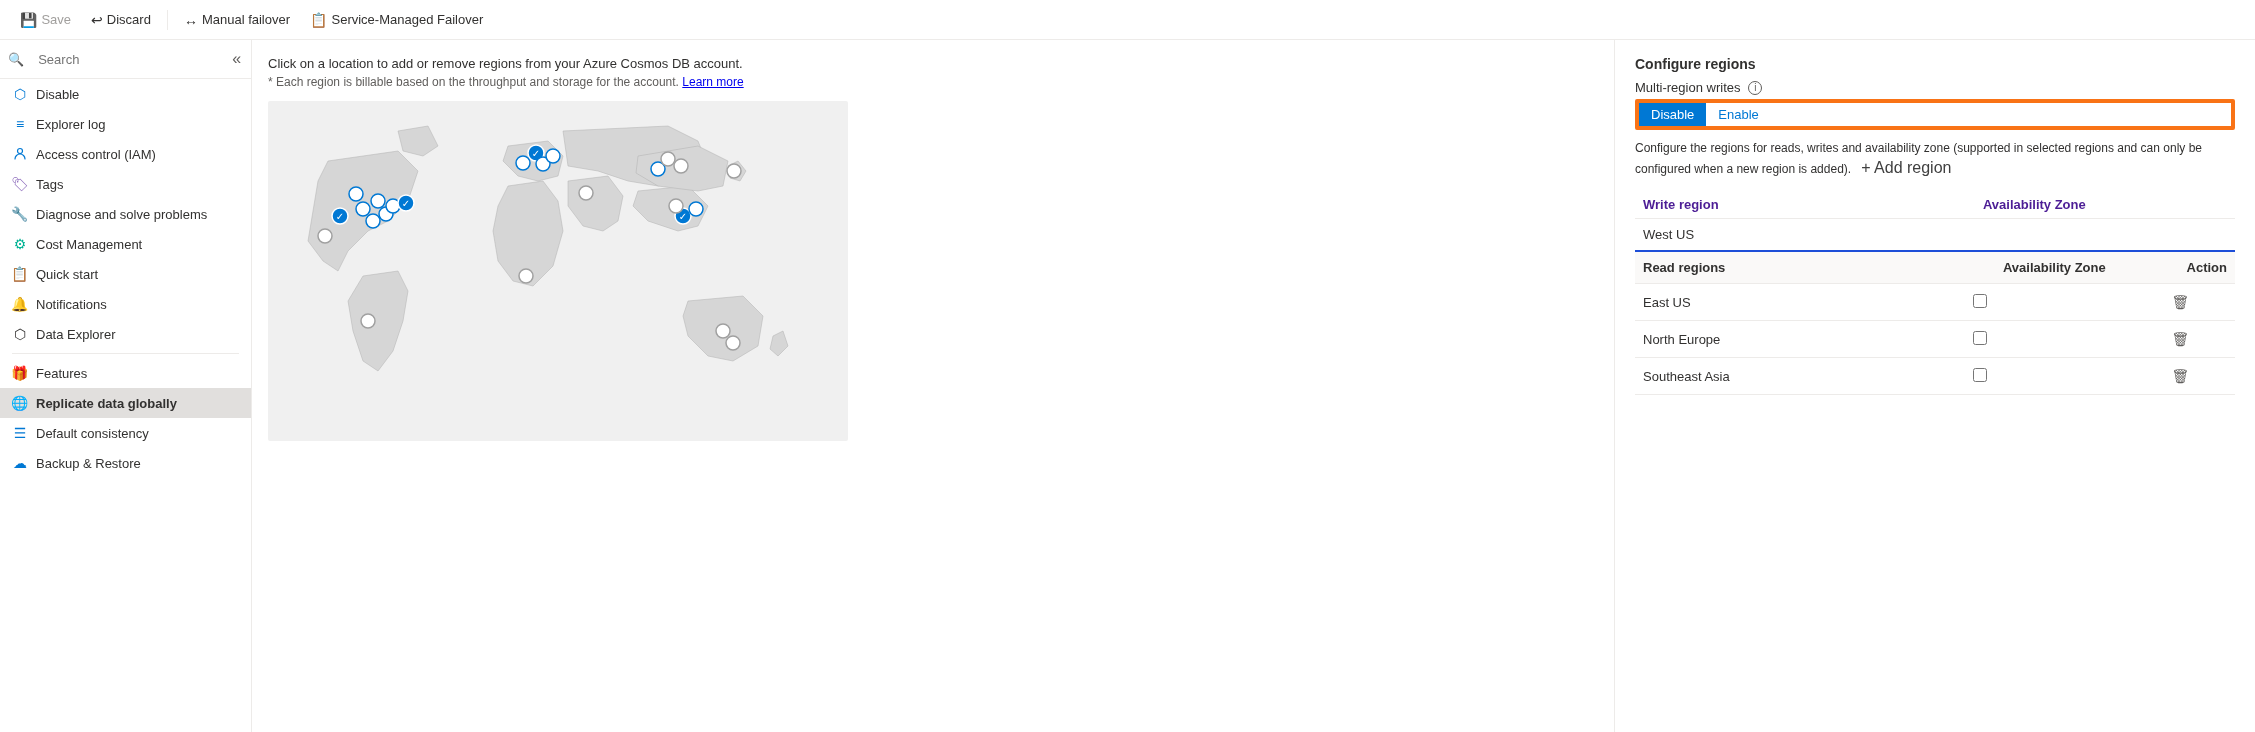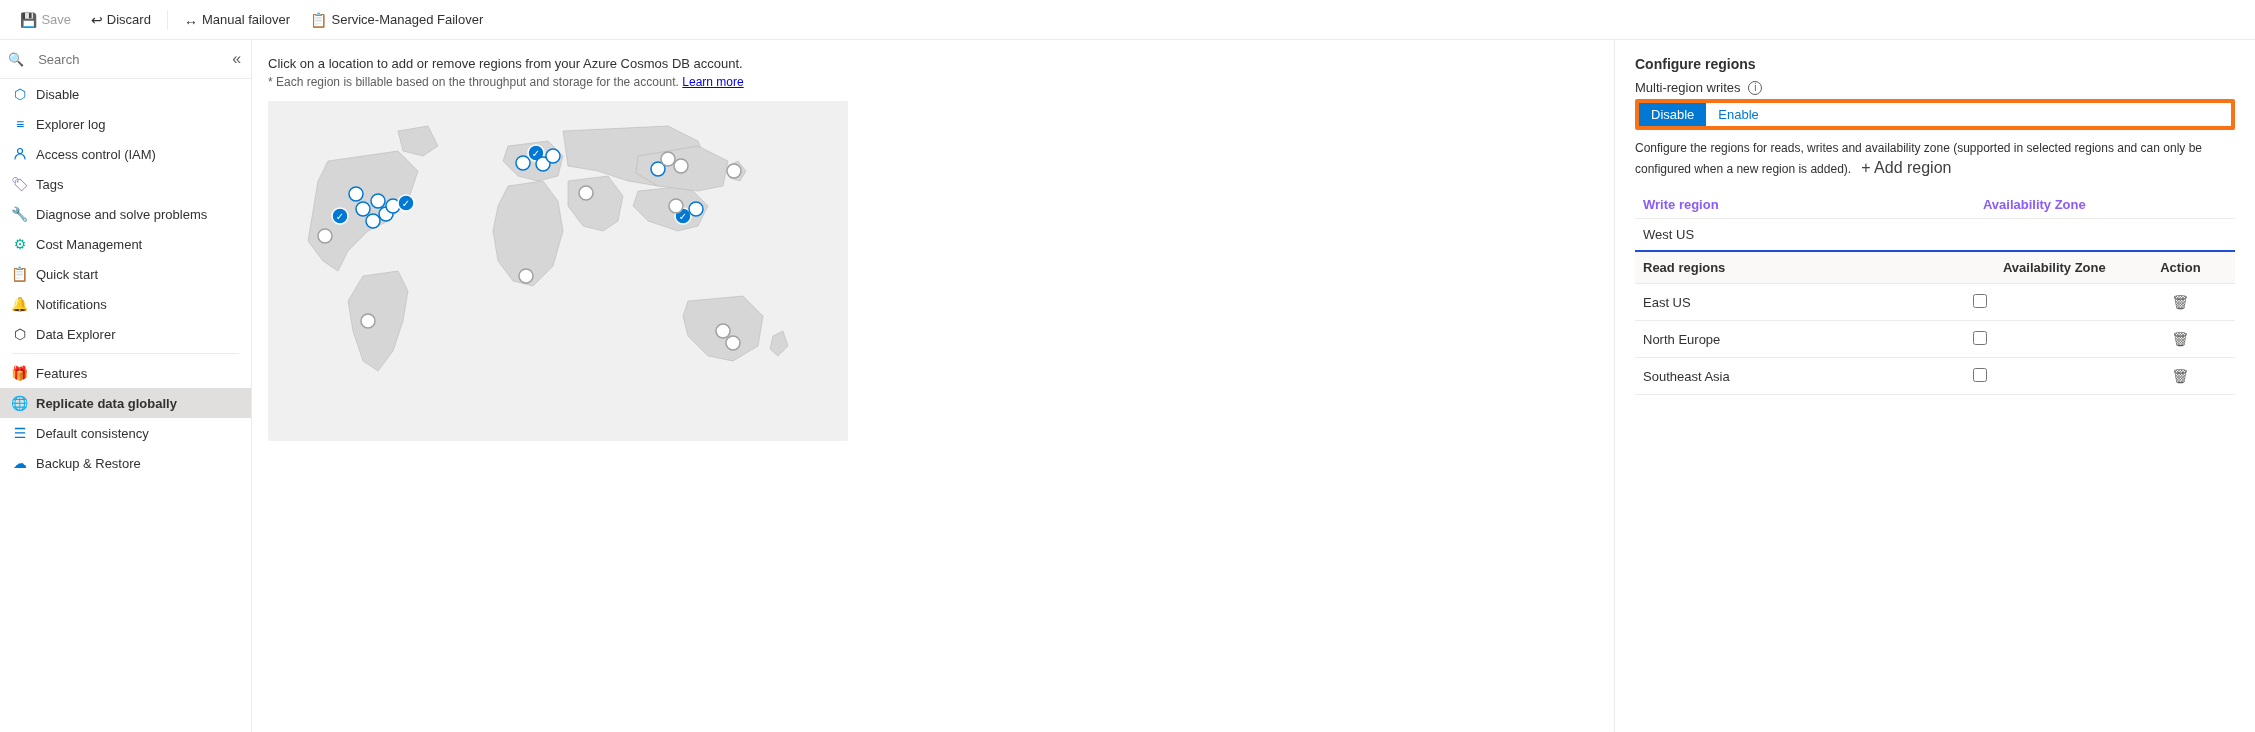"Write region" .regions-table th { color: #8b5cf6 -> #4c1d95 }
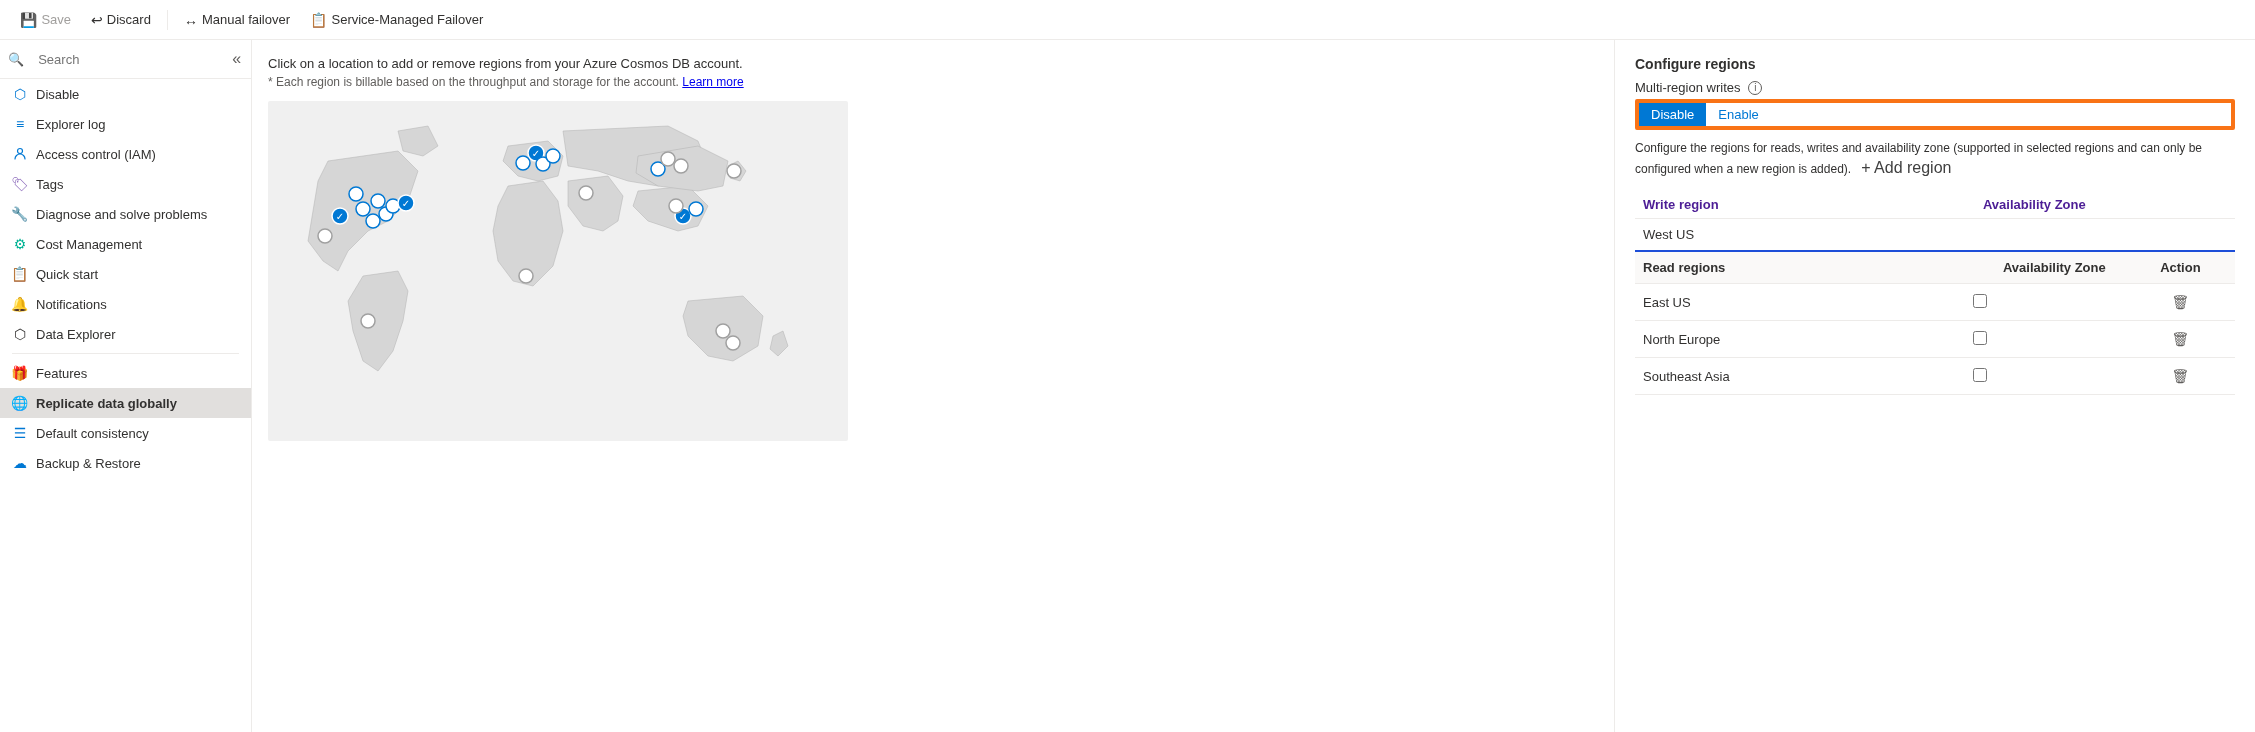"Action" td { text-align: center -> right }
